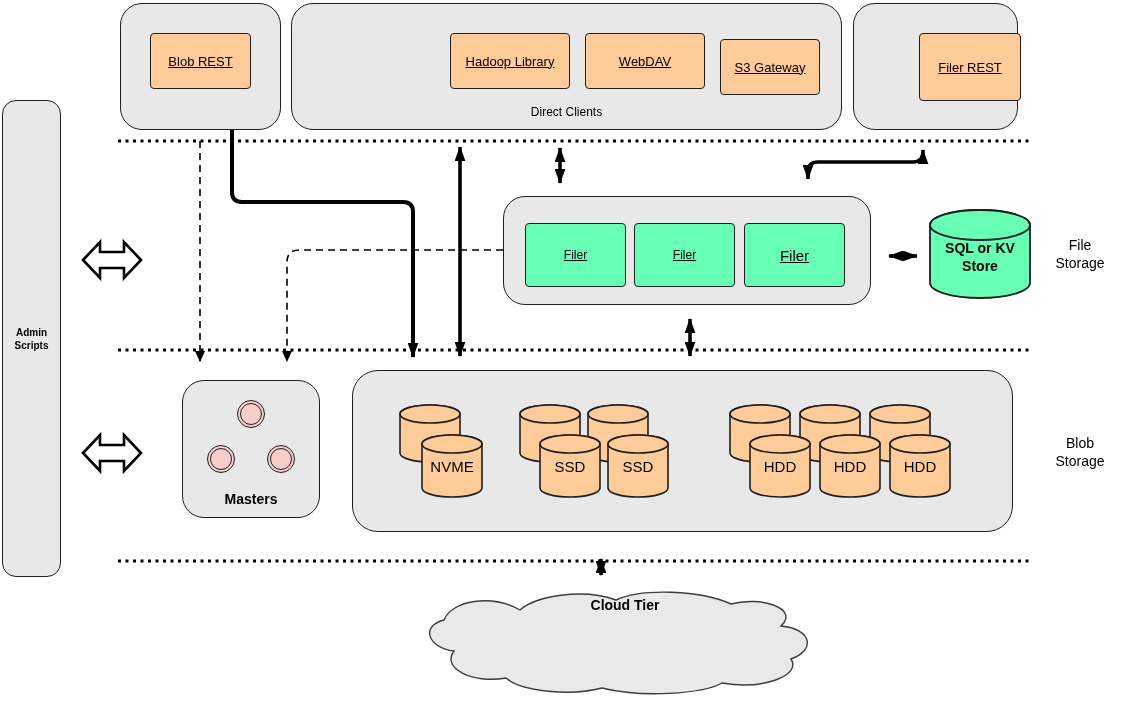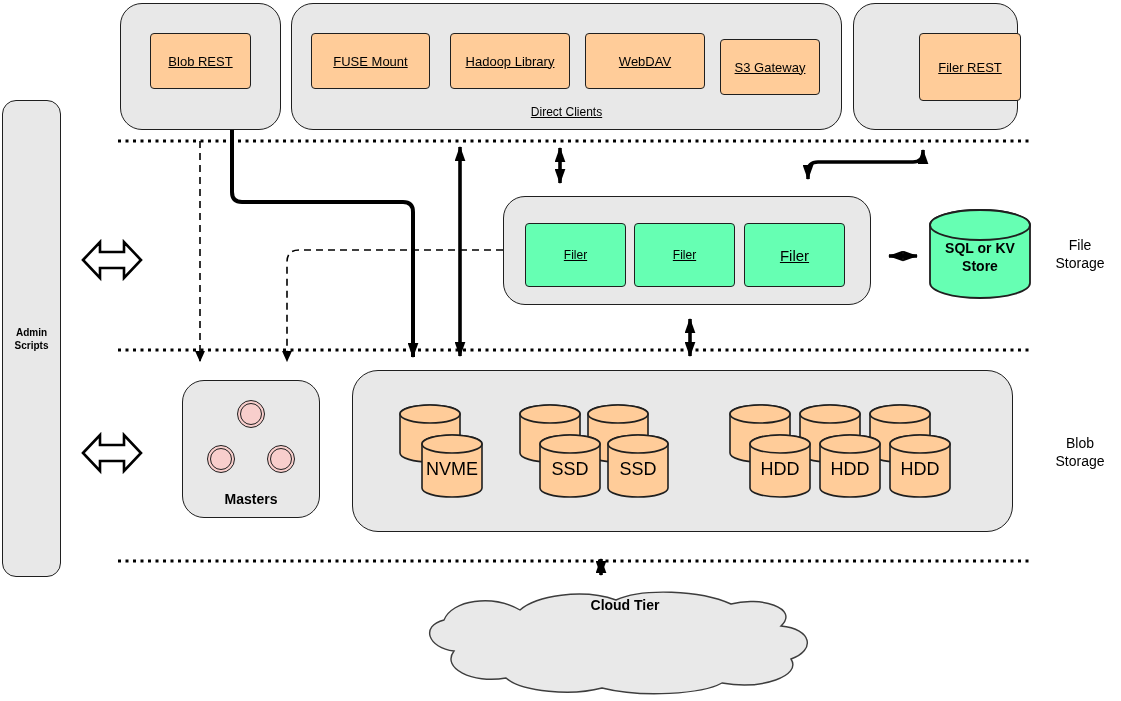"FUSE Mount" div.node { html: <div> <span>FUSE Mount</span> </div> -> none }
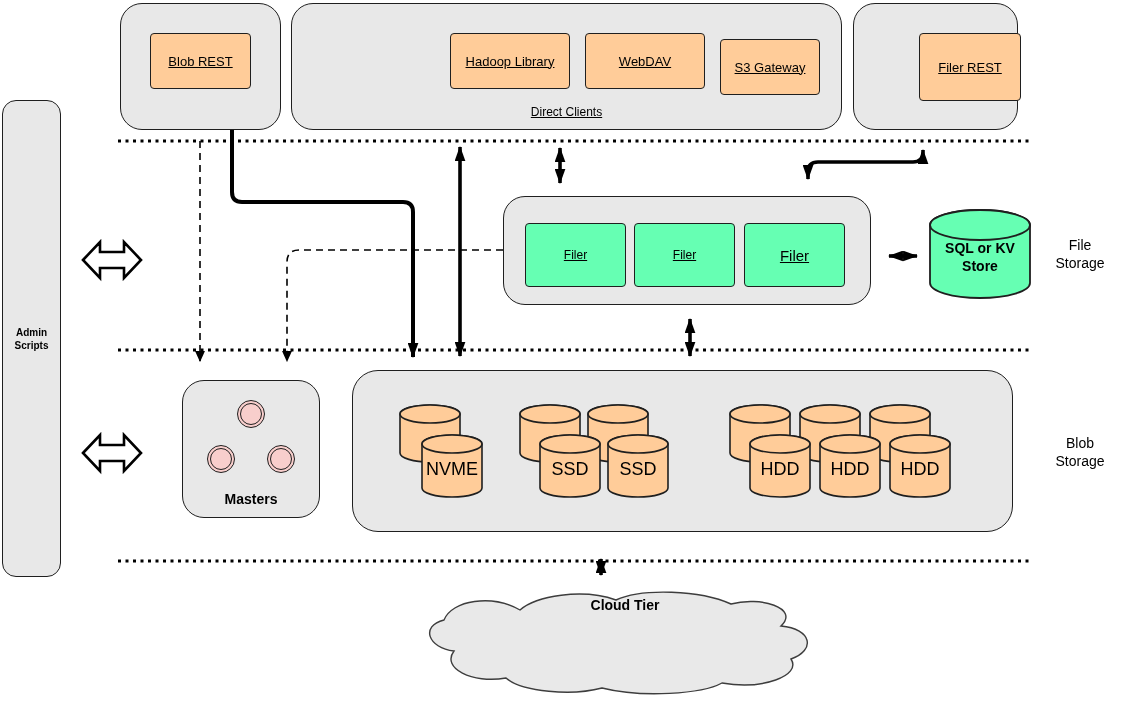"Direct Clients" div.lbl { text-decoration: underline -> none }
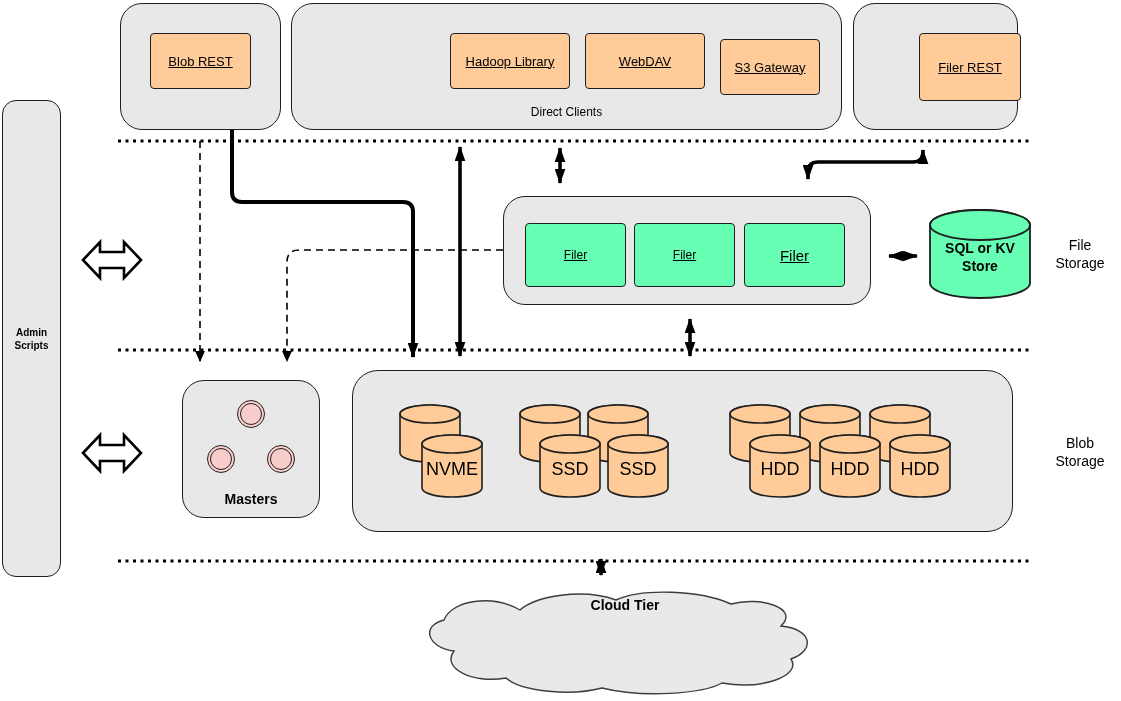"NVME" .lbl { font-size: 18px -> 15px }
